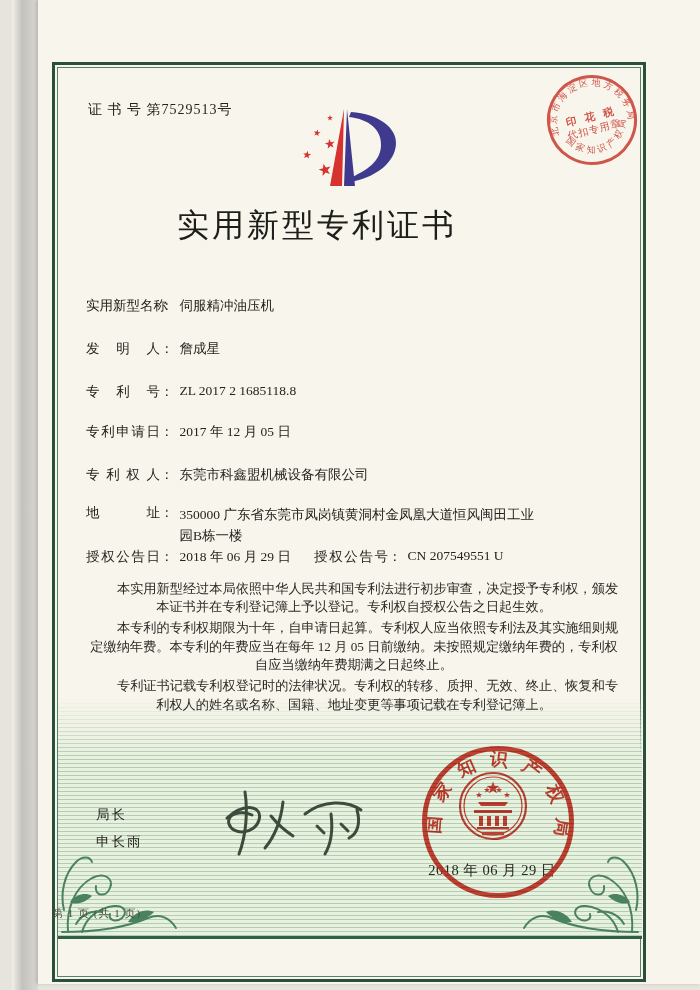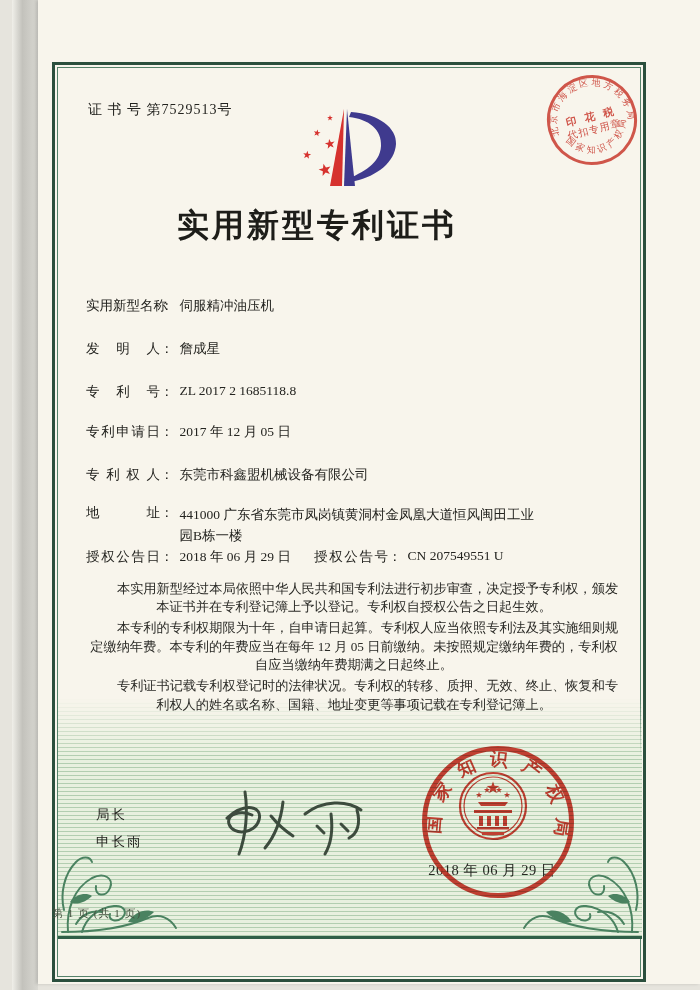"实用新型专利证书" .title { font-weight: 700 -> 400 }
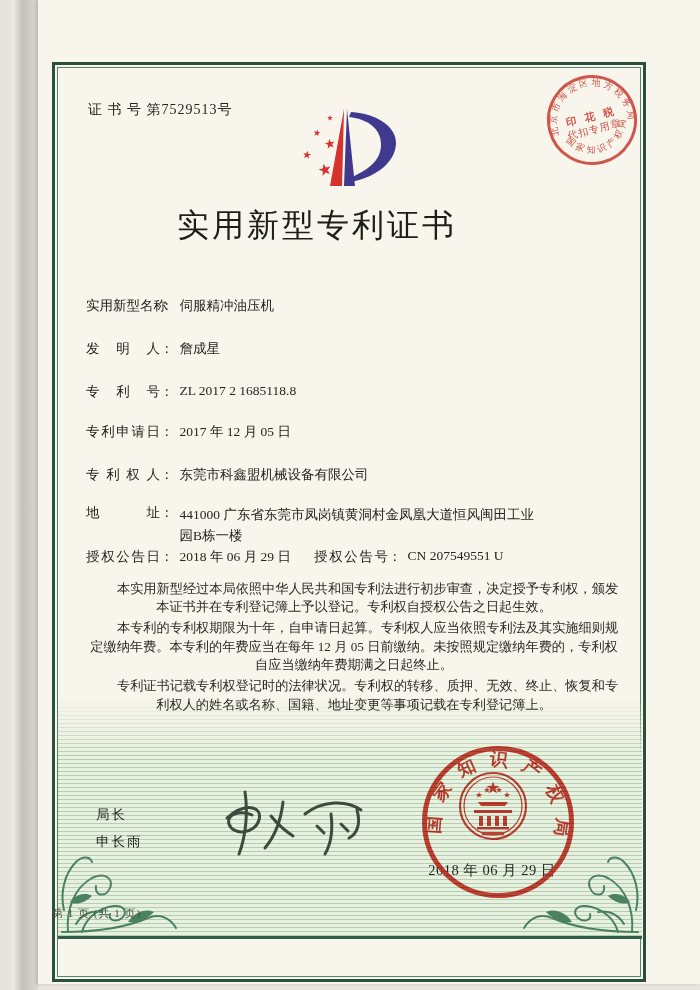"441000 广东省东莞市凤岗镇黄洞村金凤凰大道恒风闽田工业园B栋一楼" span.f-value { text: 441000 -> 350000 }
